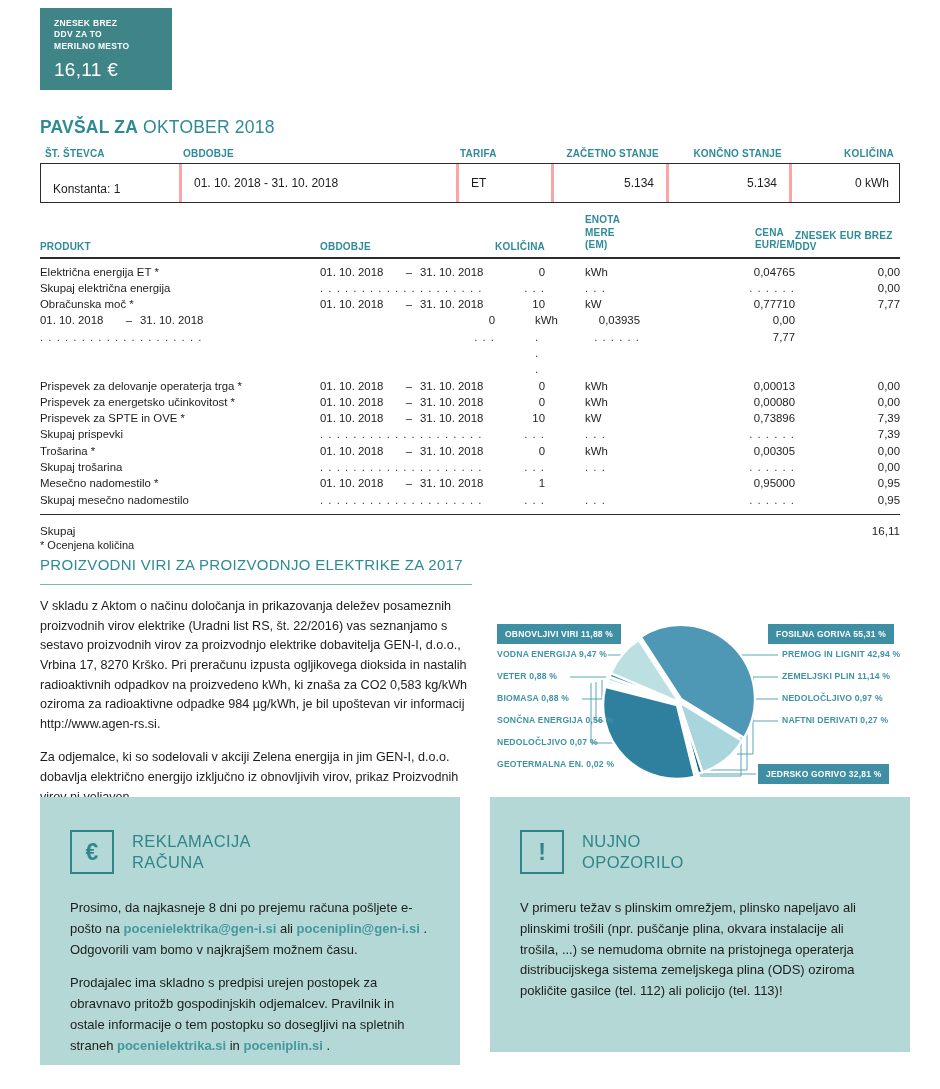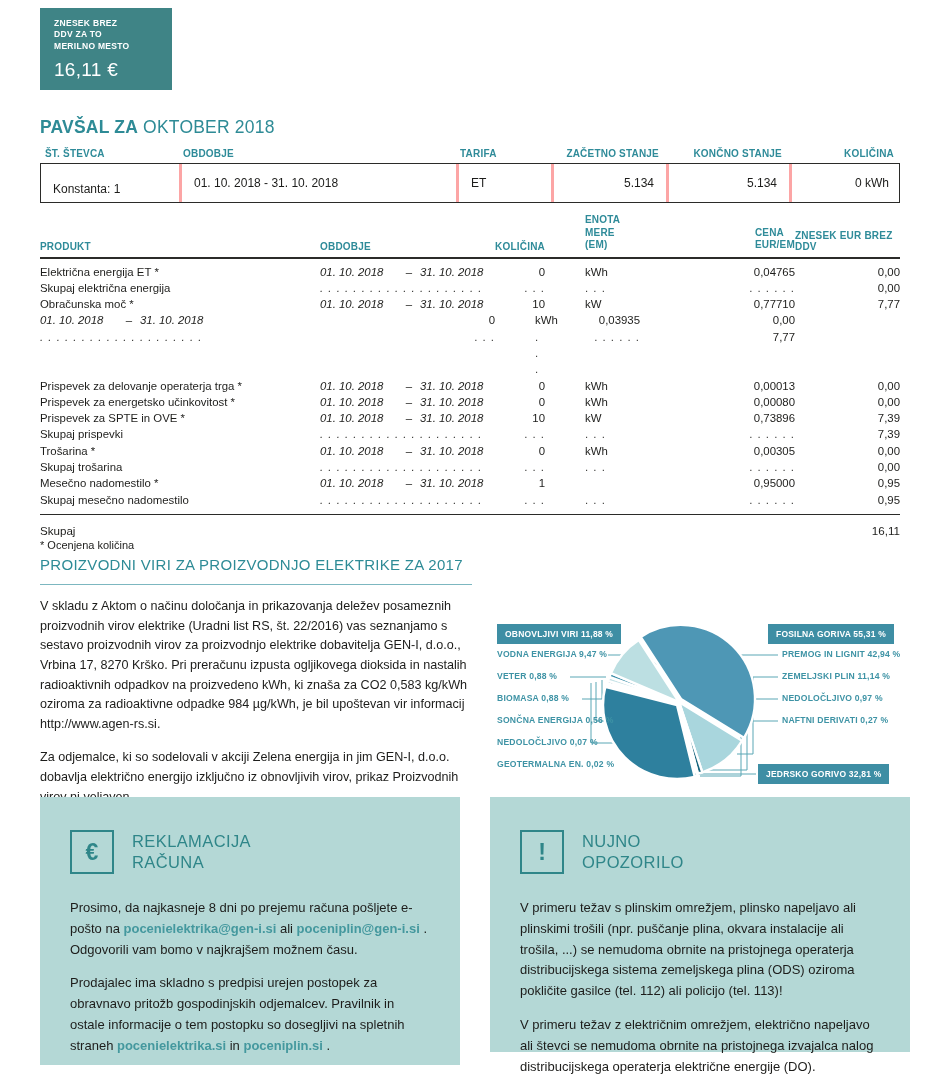"01. 10. 2018" .drow .c-obd { font-style: italic -> none }
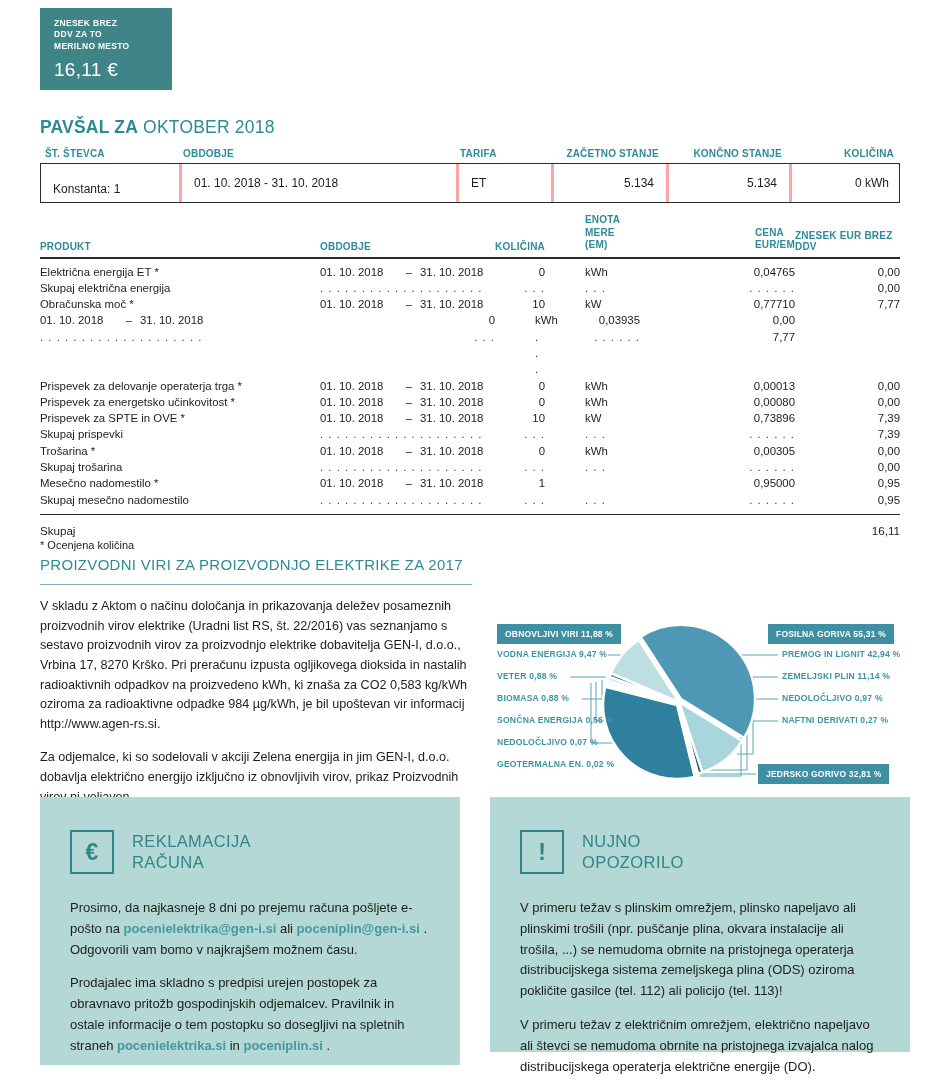"V primeru težav z električnim" p { html: <p>V primeru težav z električnim omrežjem, električno napeljavo ali števci se nemudoma obrnite na pristojnega izvajalca nalog distribucijskega operaterja električne energije (DO).</p> -> none }
